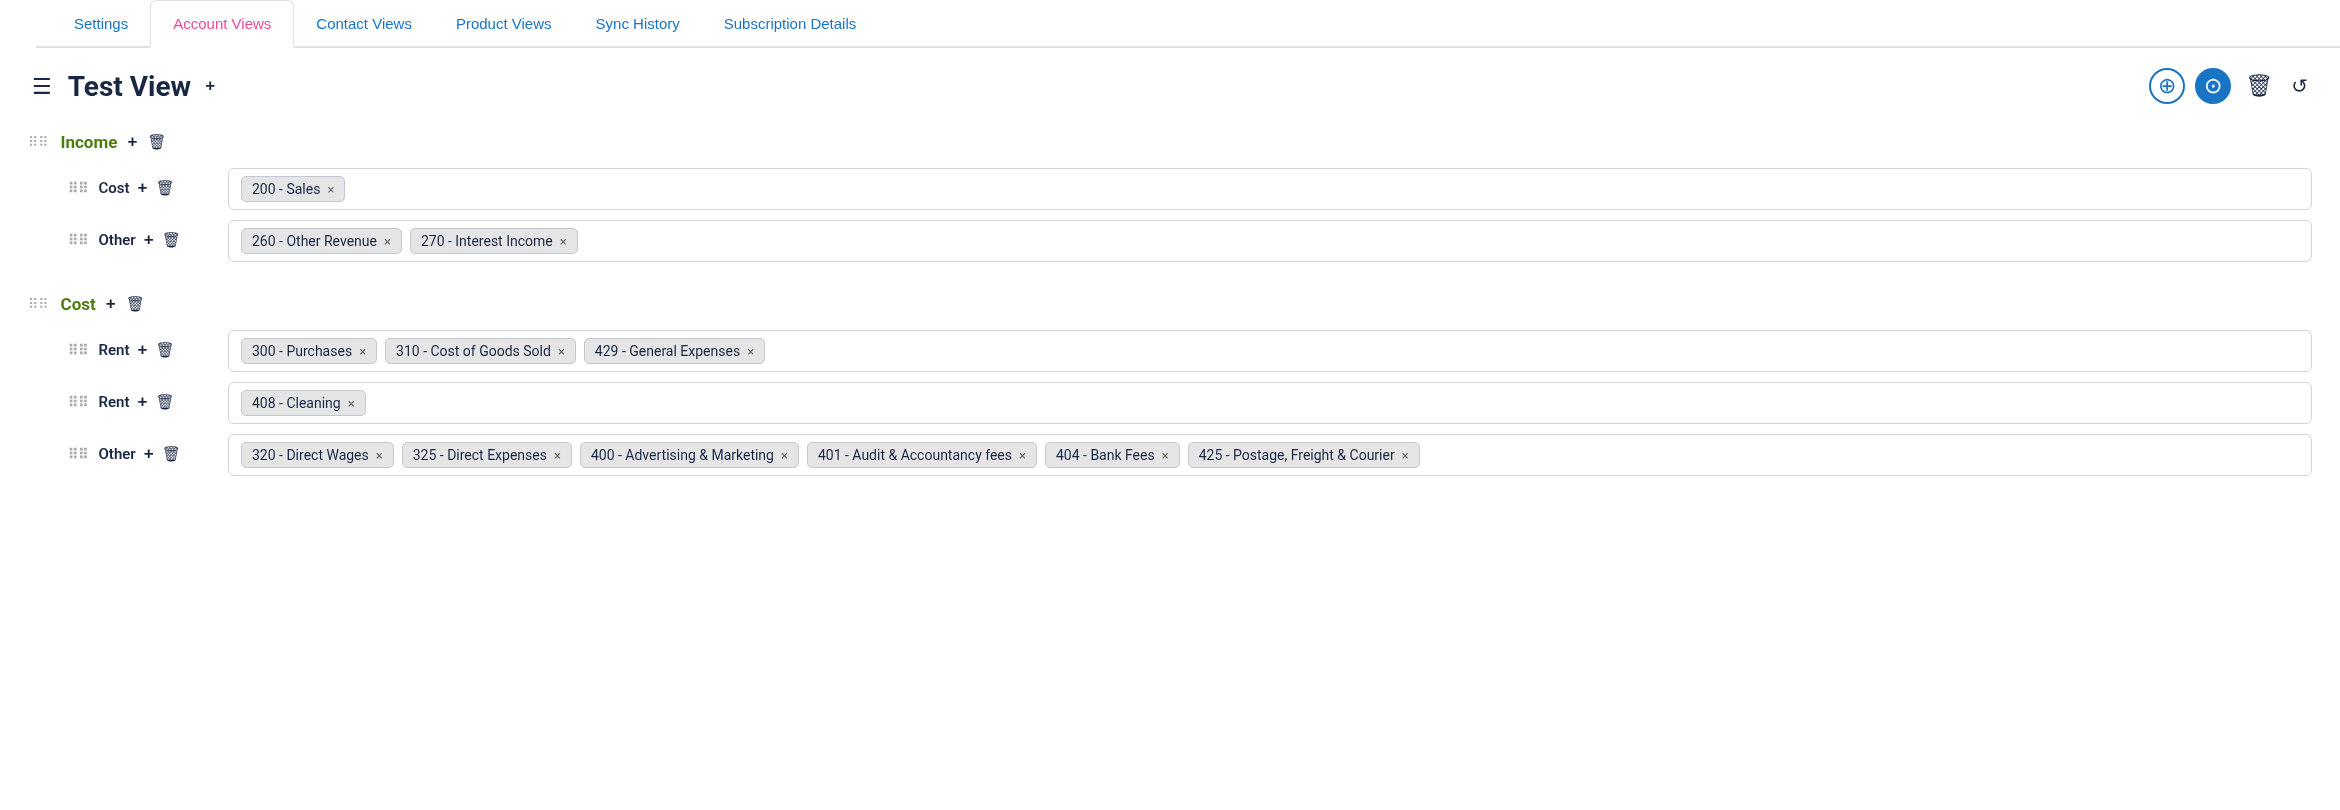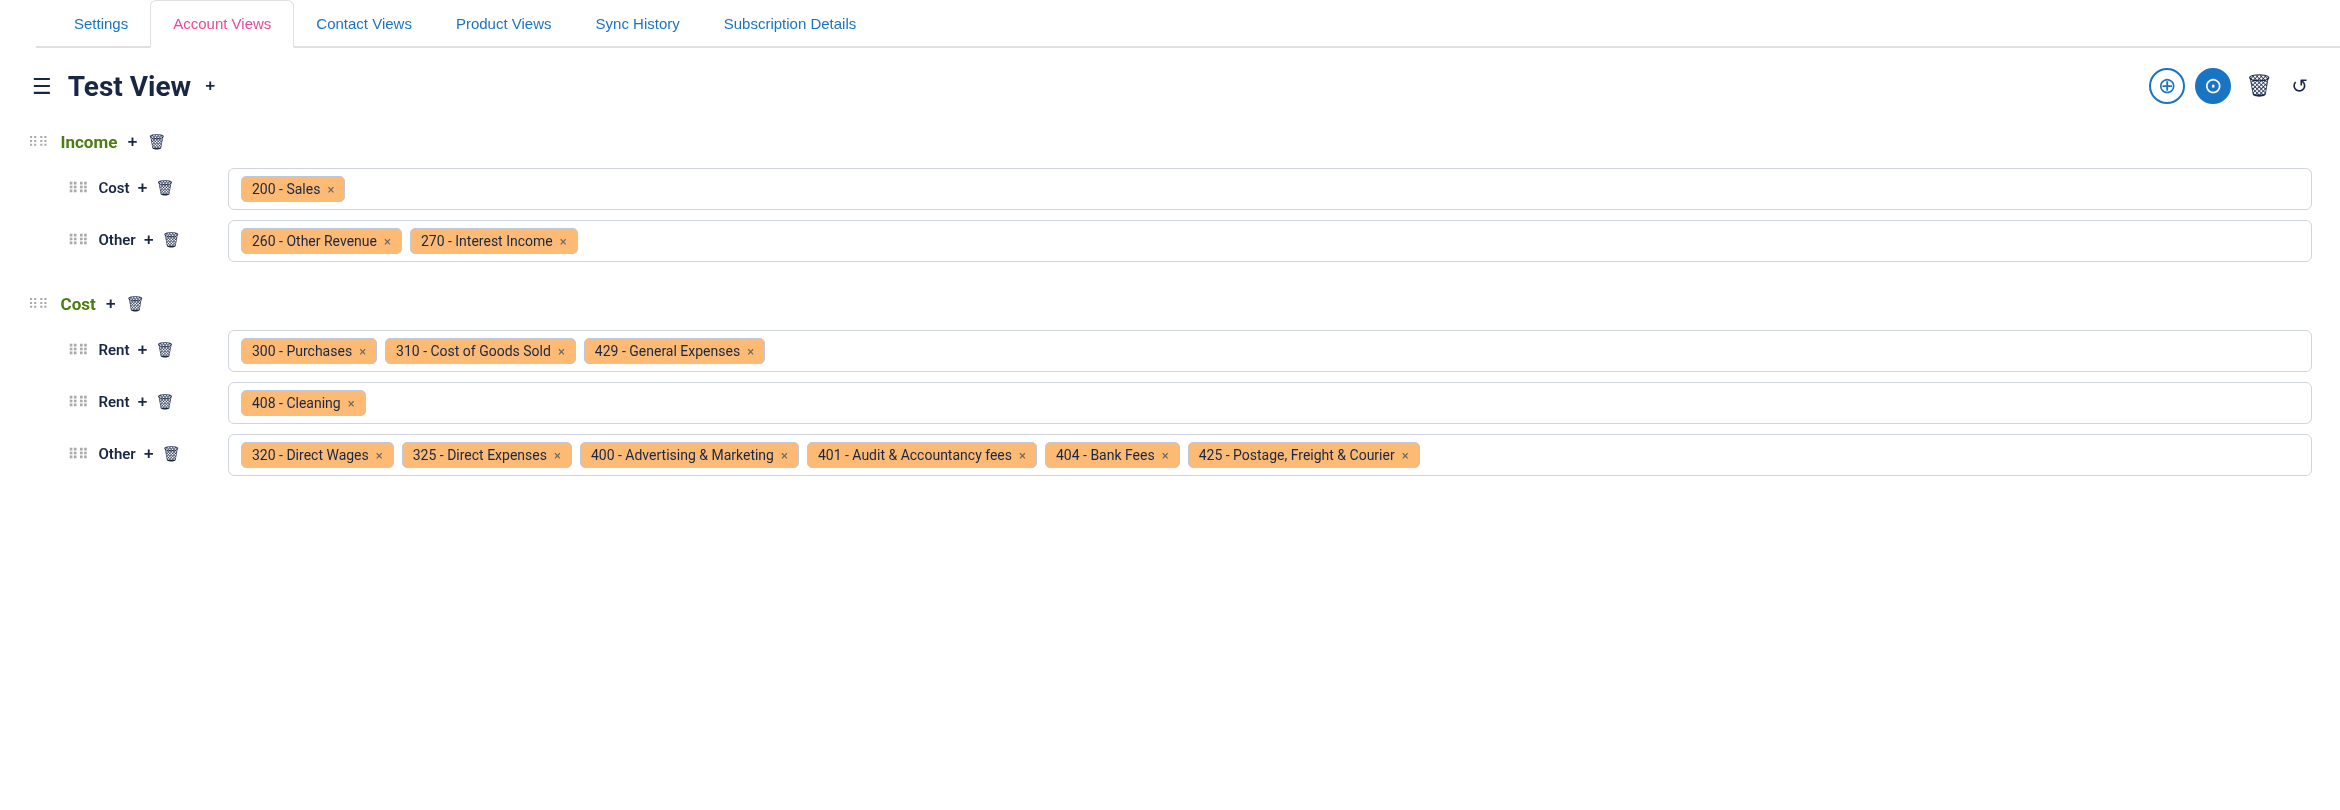"200 - Sales" .tag { background: #fdba74 -> #e5e5e5 }
